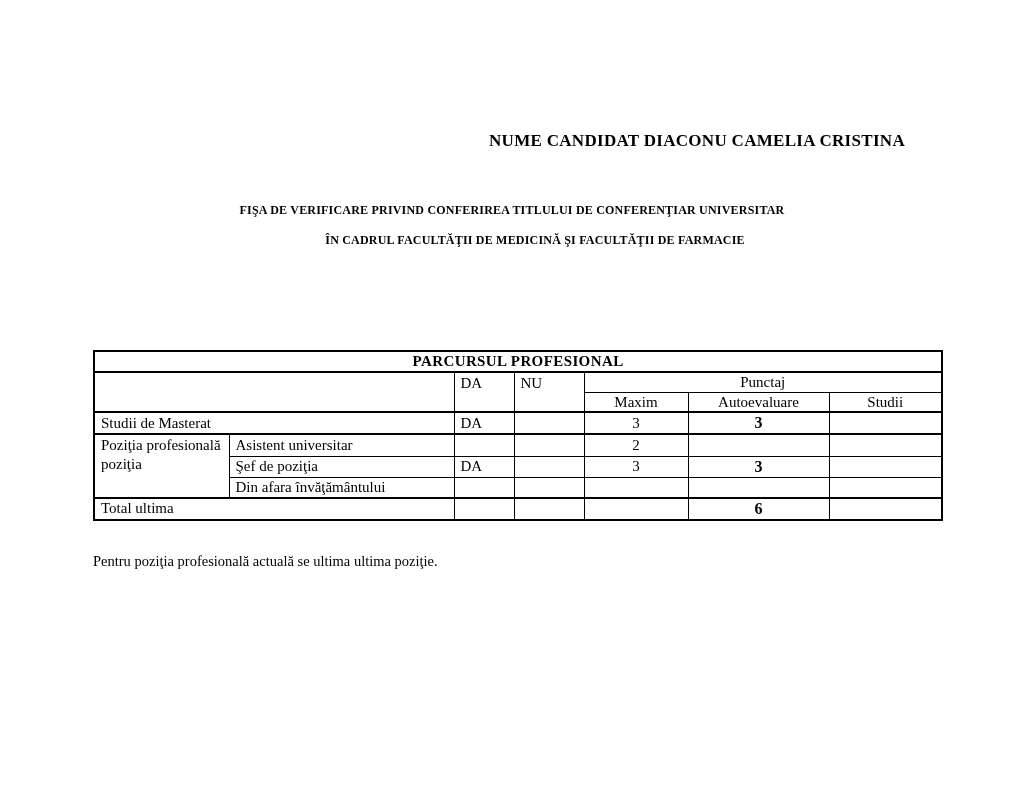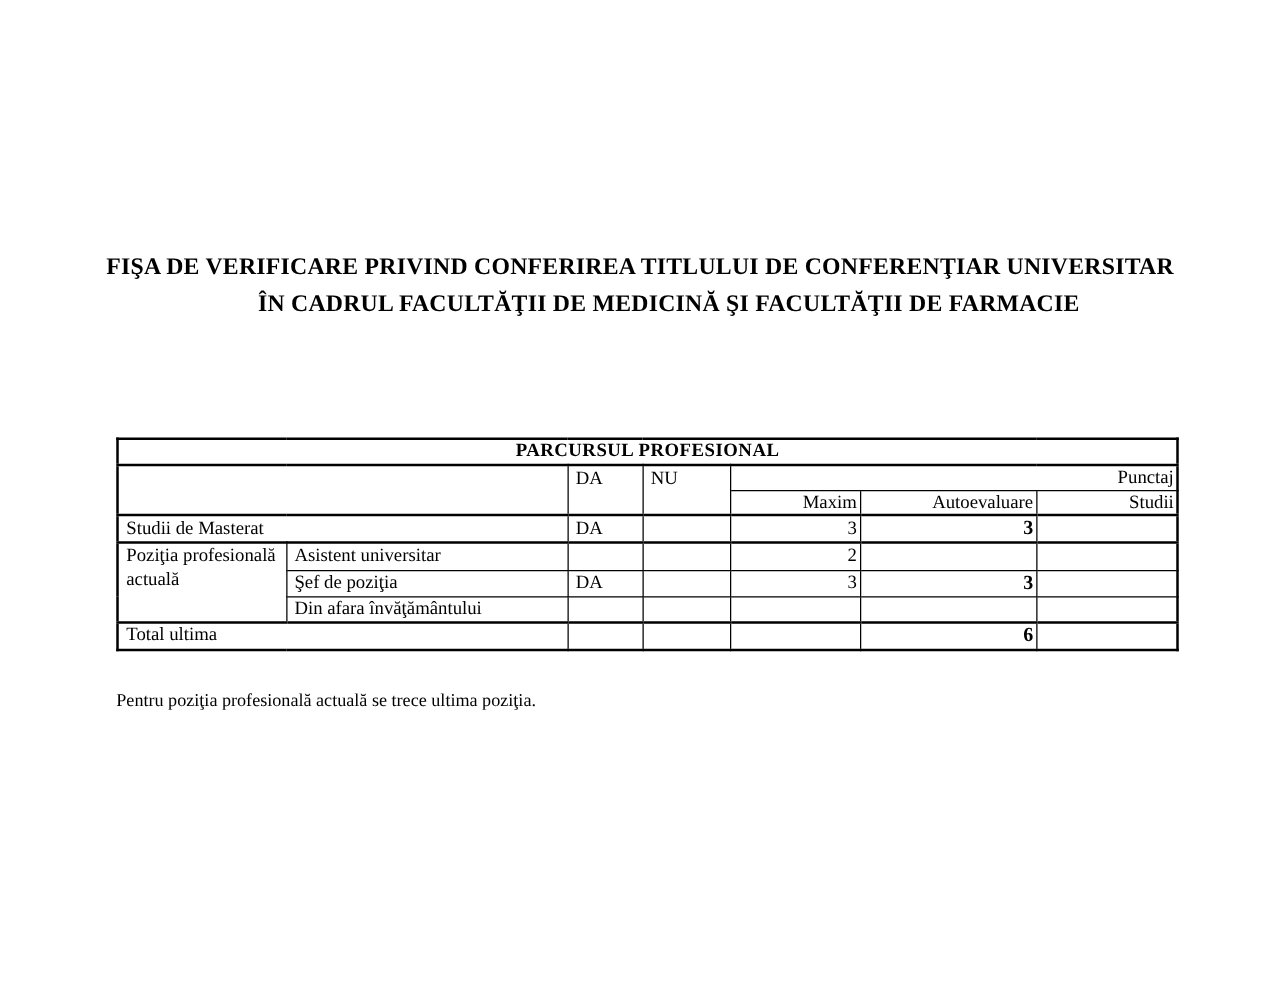"NUME CANDIDAT DIACONU CAMELIA CRISTINA" div.candidate-name { html: none -> <div>NUME CANDIDAT DIACONU CAMELIA CRISTINA</div> }
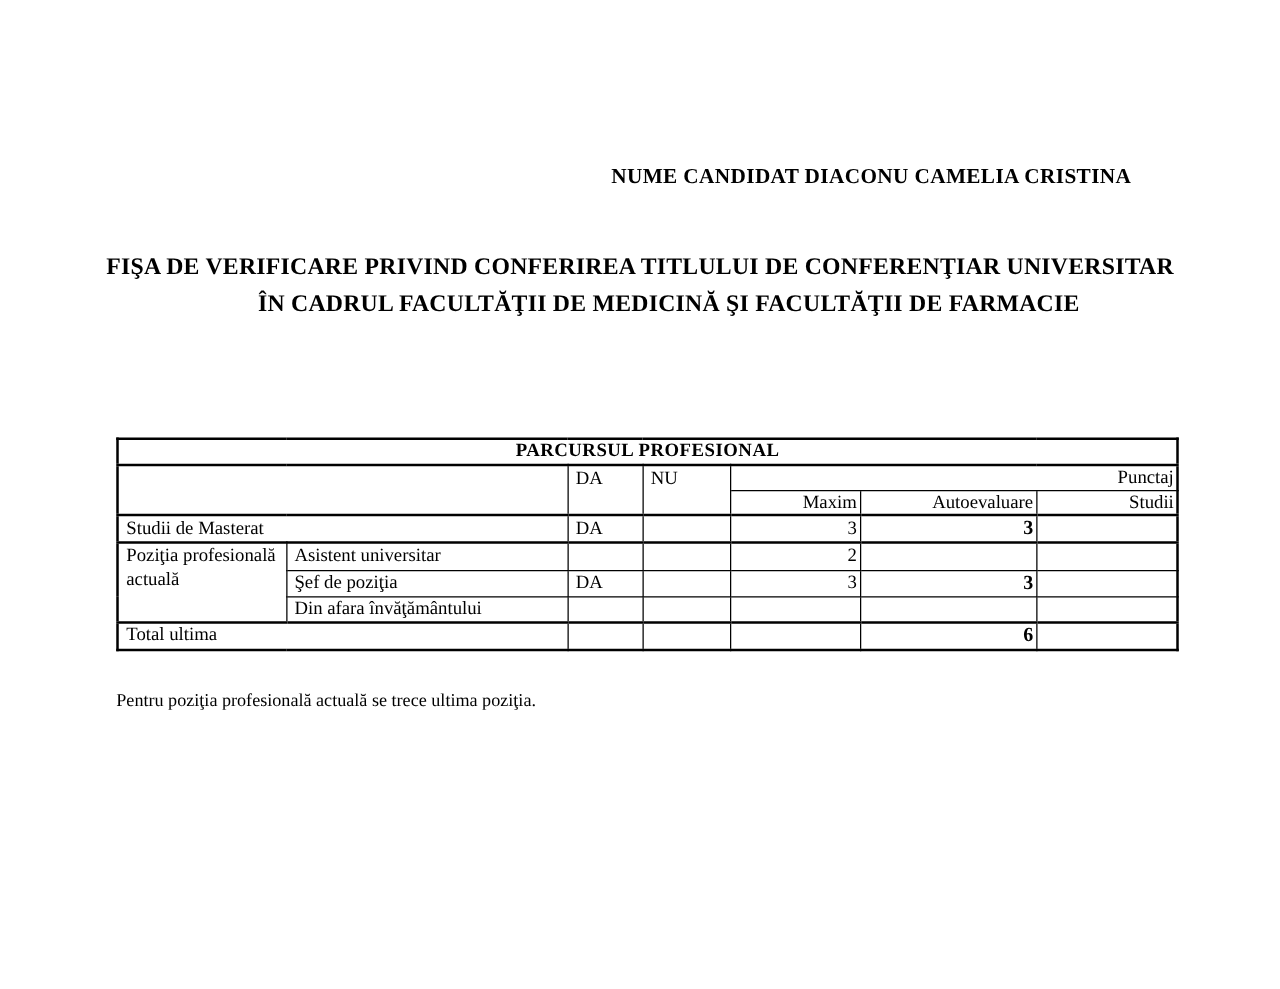"FIŞA DE VERIFICARE PRIVIND CONFERIREA" .doc-title { font-size: 19px -> 12px }
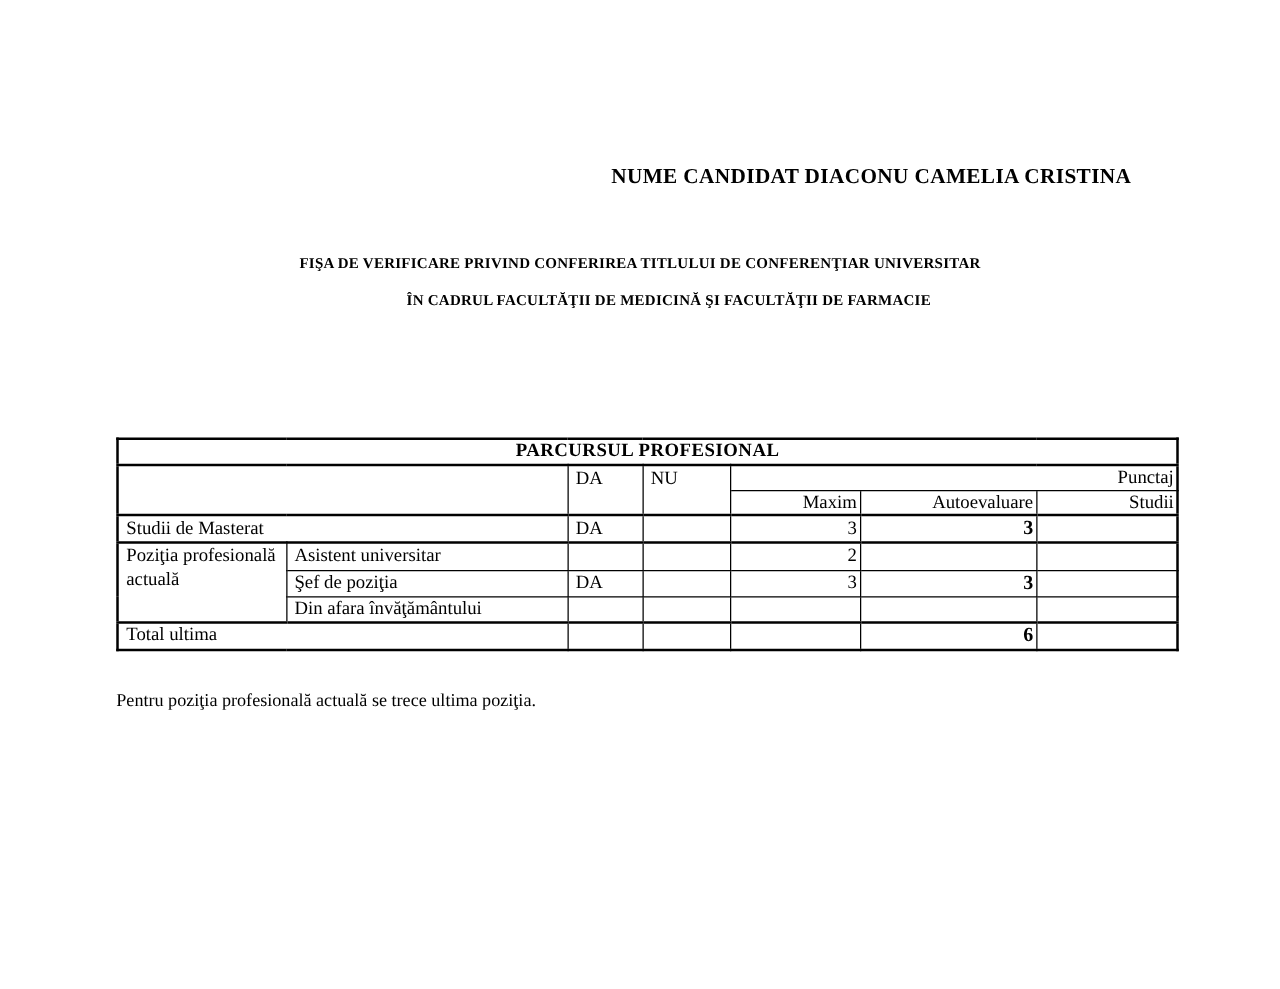"Punctaj" .prof-table .center { text-align: right -> center }
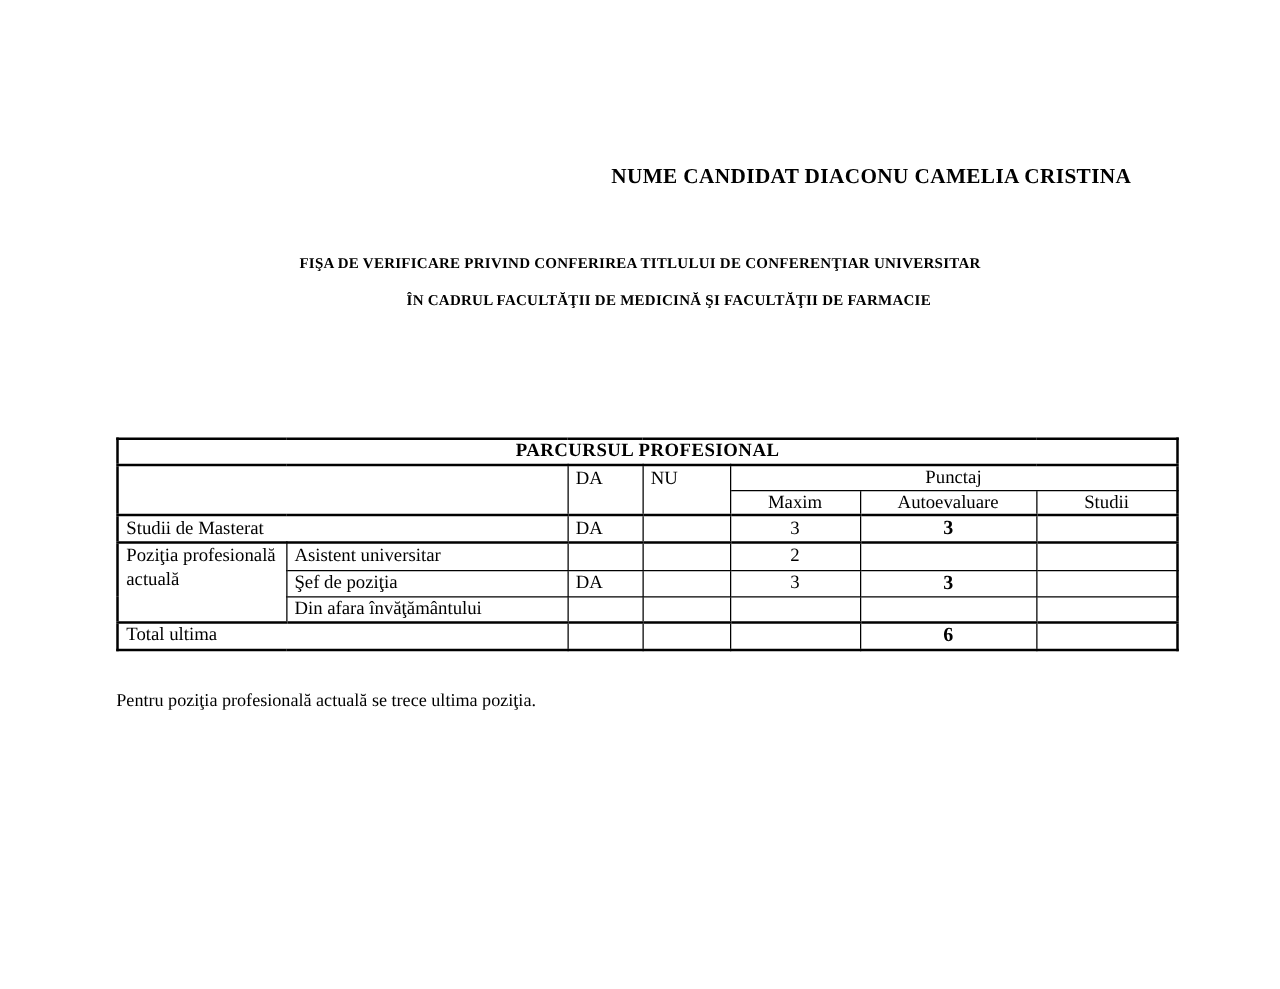"Poziţia profesională actuală" td.left-pad { text: actuală -> poziţia }
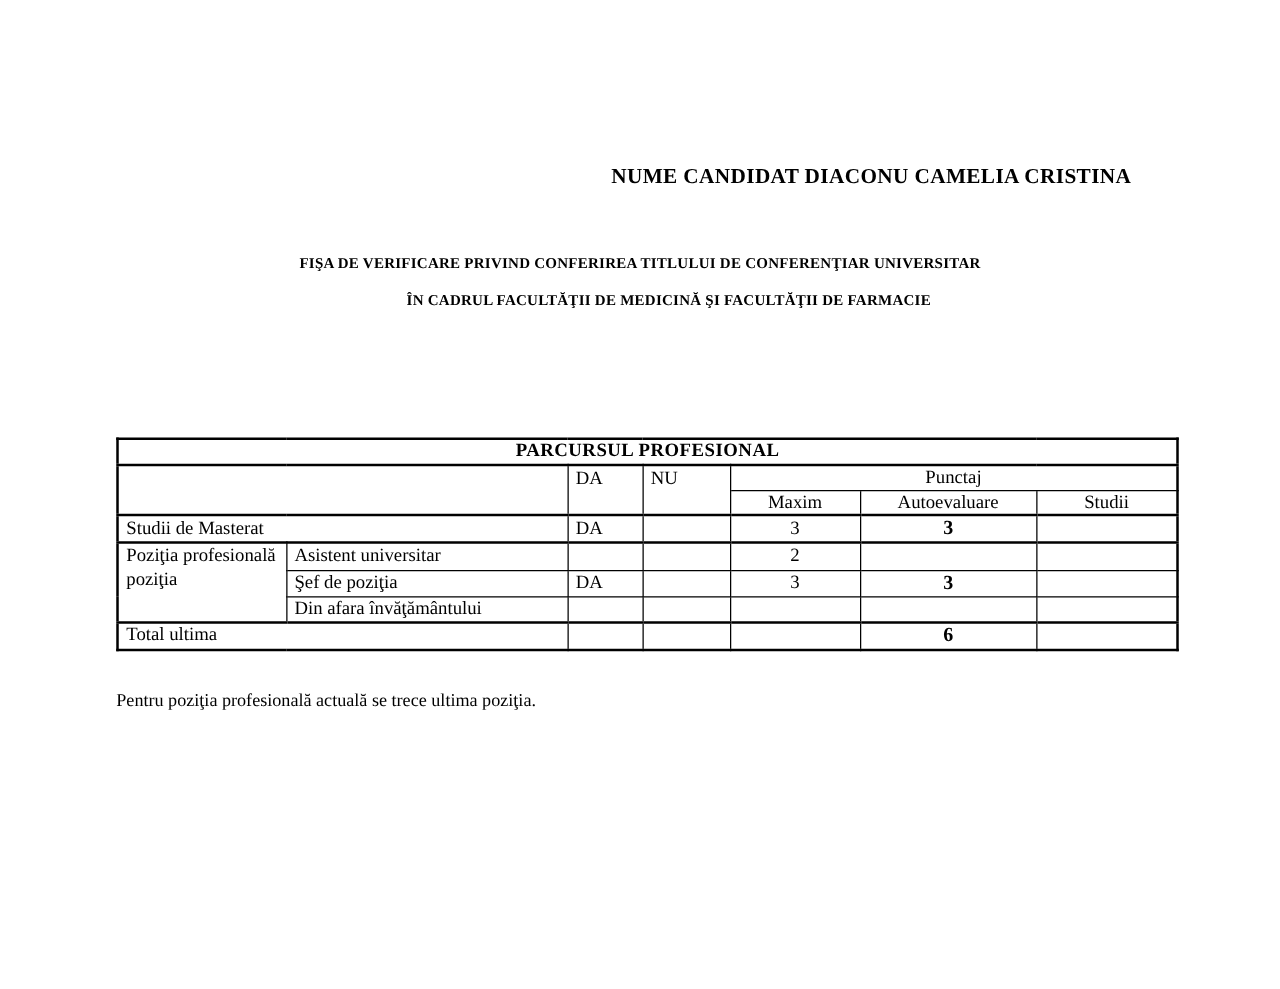"Pentru poziţia profesională actuală se" div.footnote { text: trece ultima poziţia -> ultima ultima poziţie }
